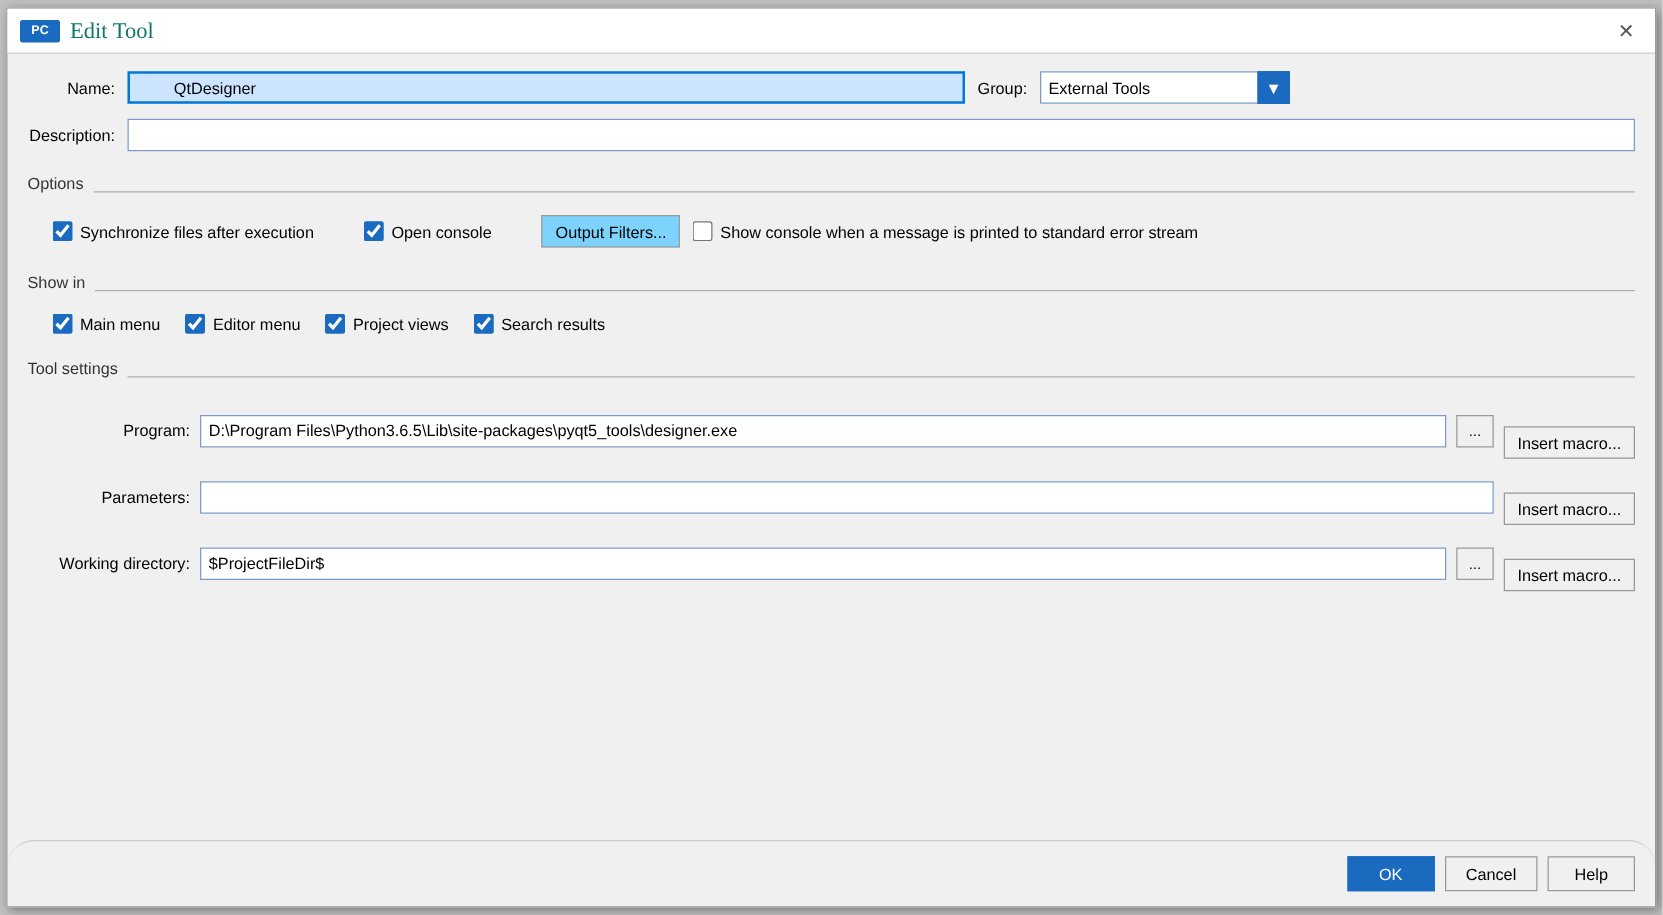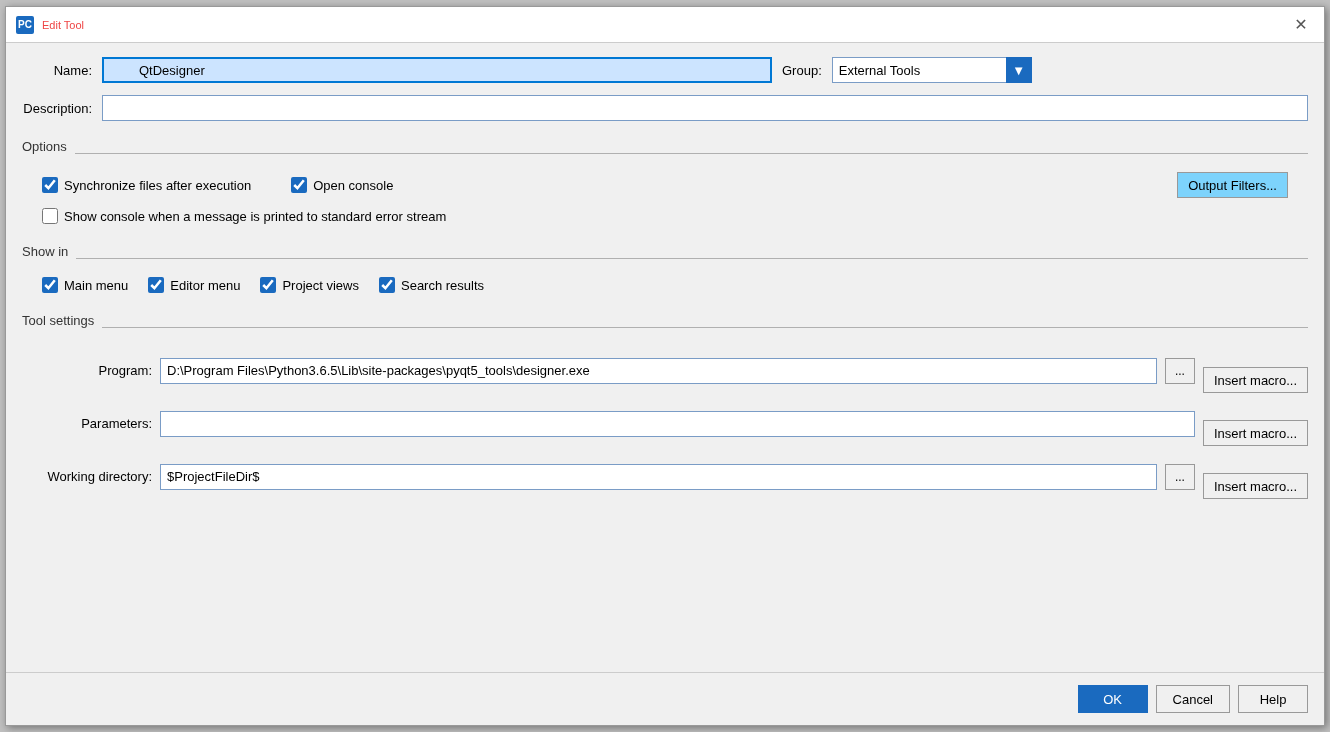"PC" .title-icon { width: 18px -> 32px }
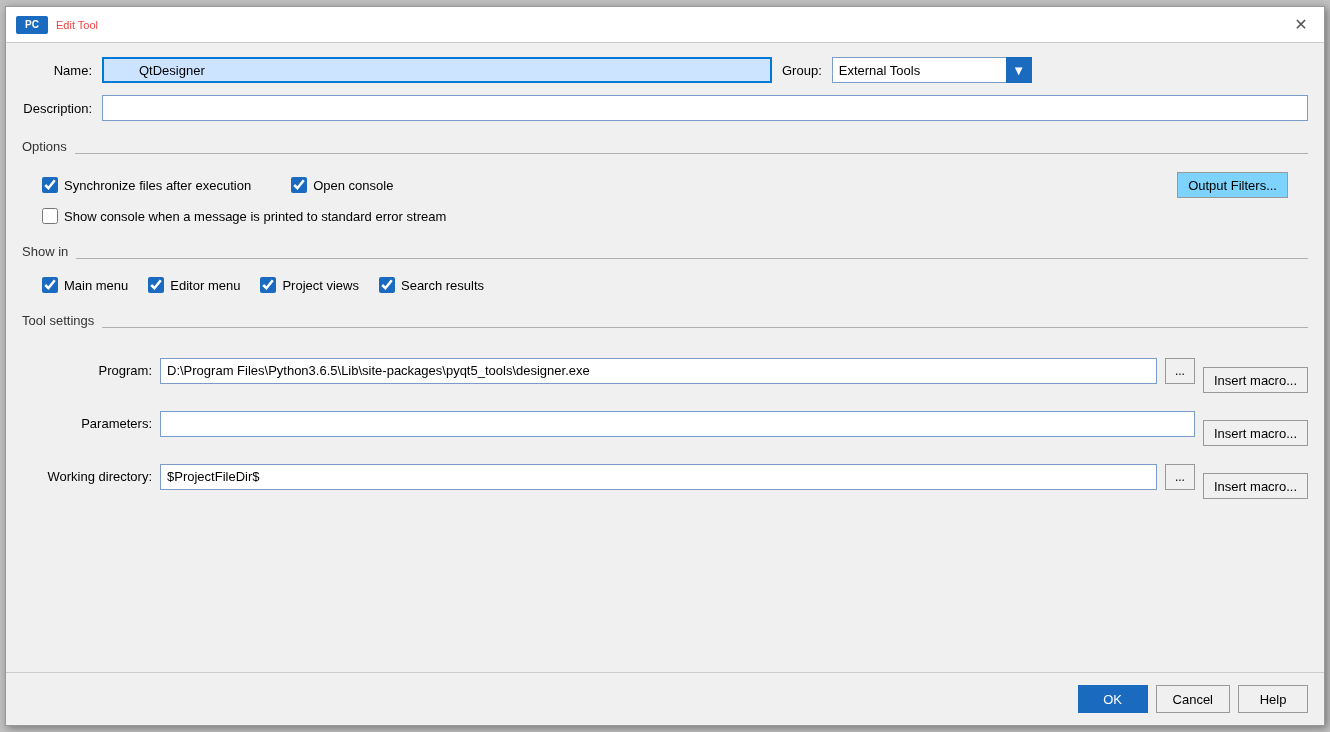"Edit Tool" .title-text { color: #ef4444 -> #0f766e; font-family: none -> Liberation Serif, serif; font-size: 11px -> 18px }
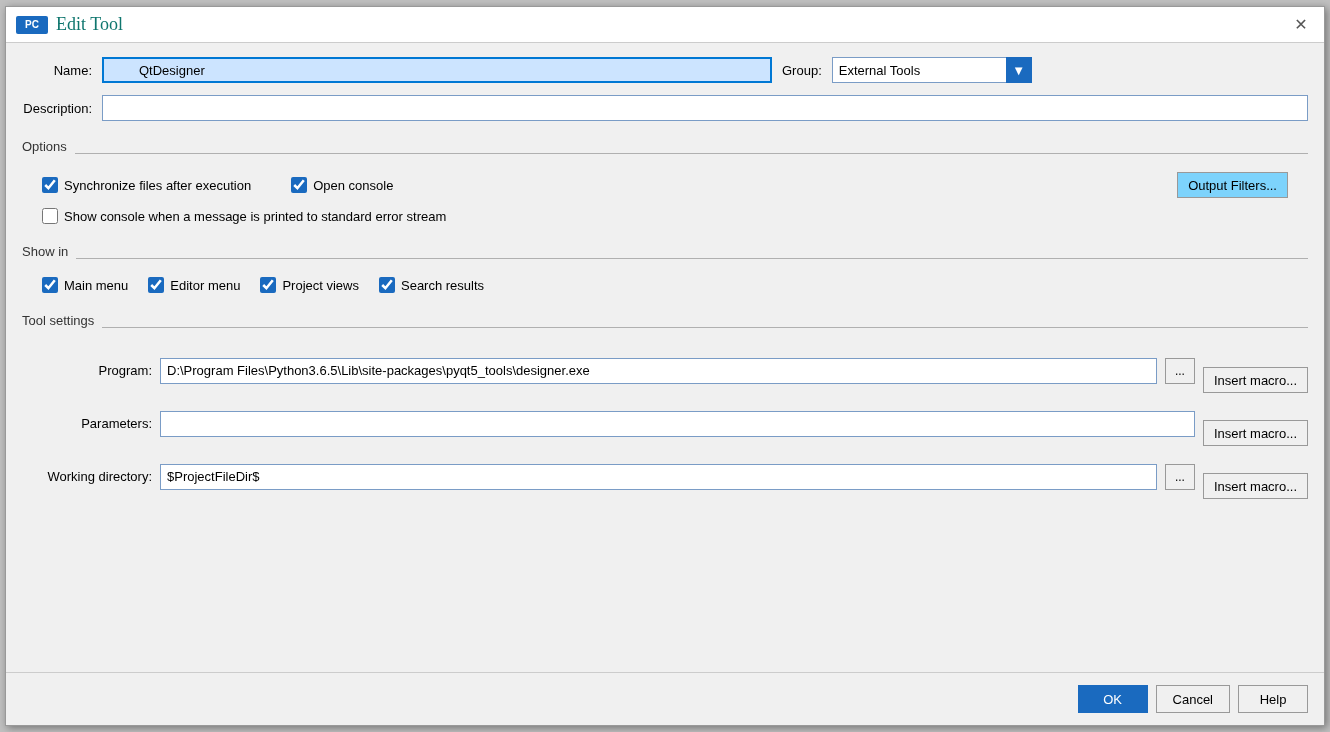"Synchronize files after execution" .options-content { flex-direction: column -> none }
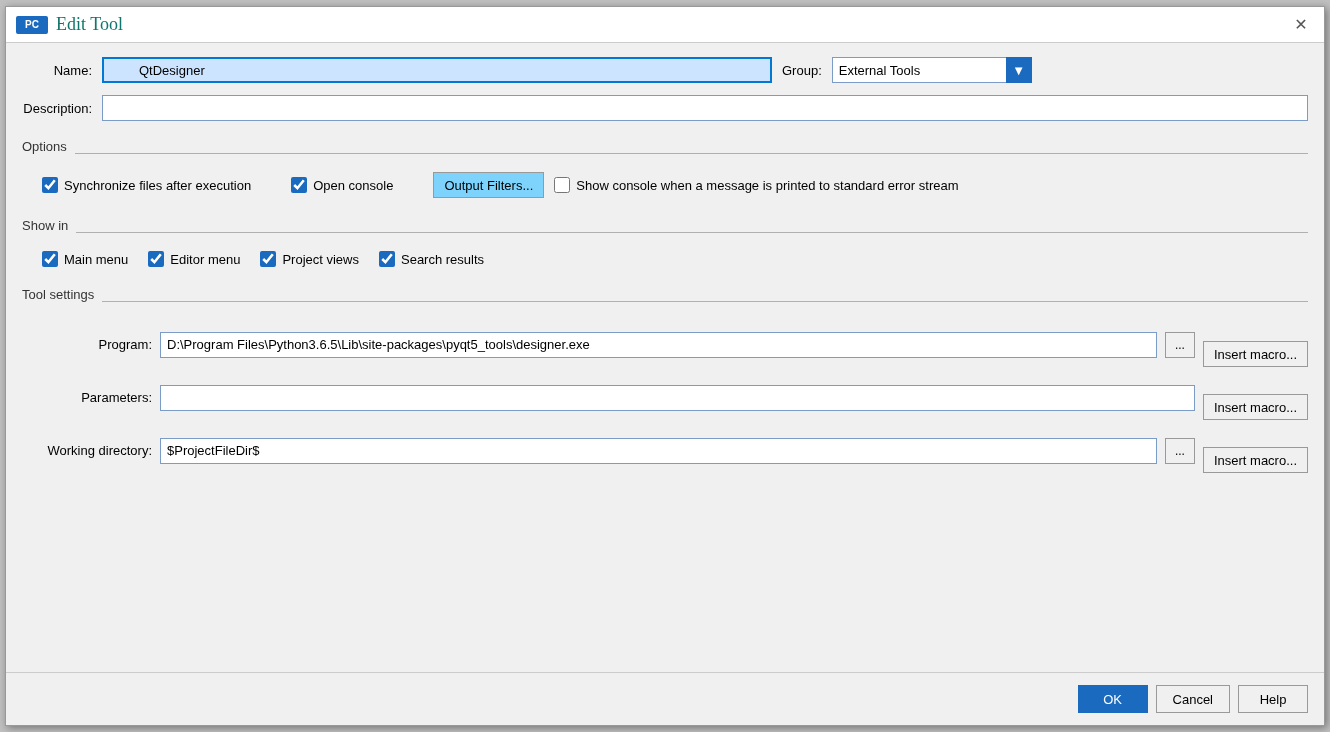"OK" .dialog-footer { border-radius: none -> 21px }
